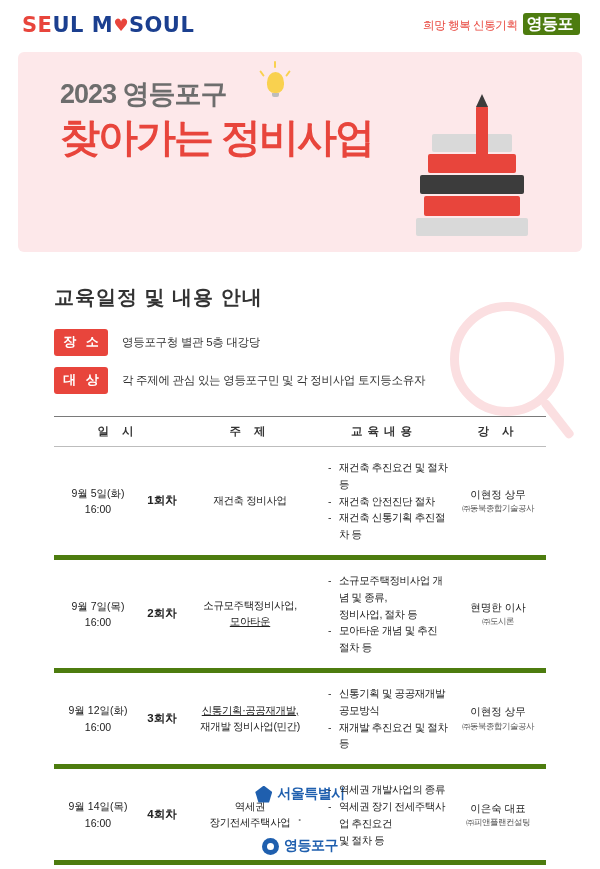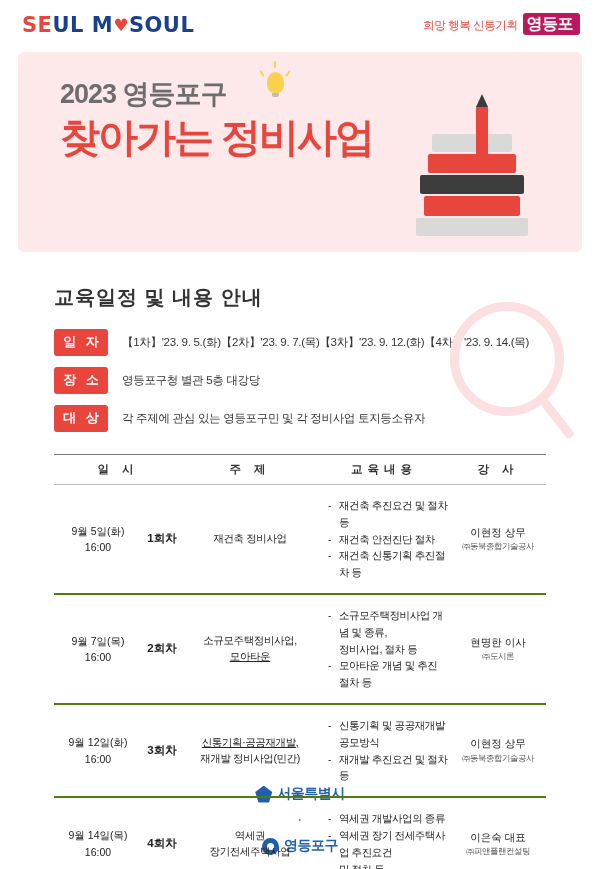"영등포" .ydp-logo .name { background: #be185d -> #4d7c0f }
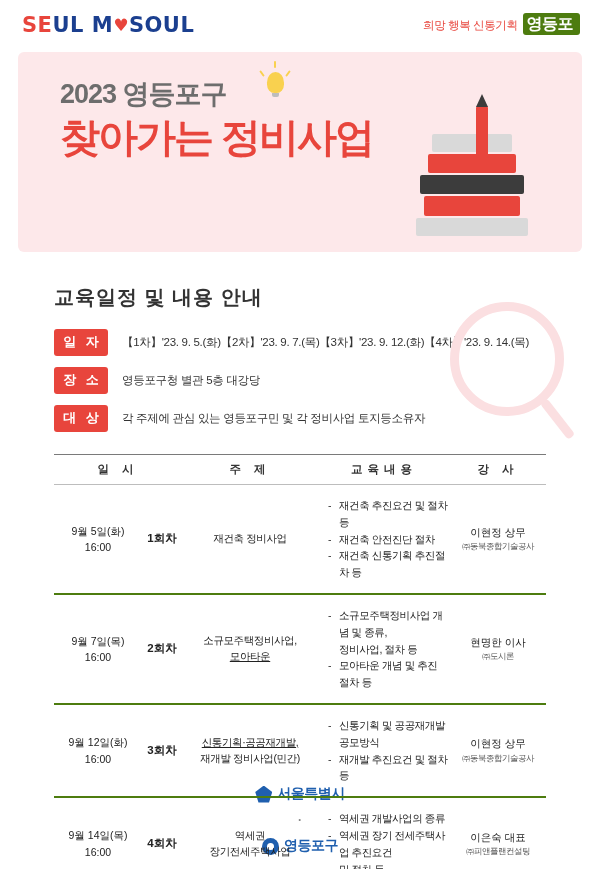"일 자" div.info-row { html: <div> <div>일 자</div> <div>【1차】'23. 9. 5.(화)【2차】'23. 9. 7.(목)【3차】'23. 9. 12.(화)【4차】'23. 9. 14.(목)</div> </div> -> none }
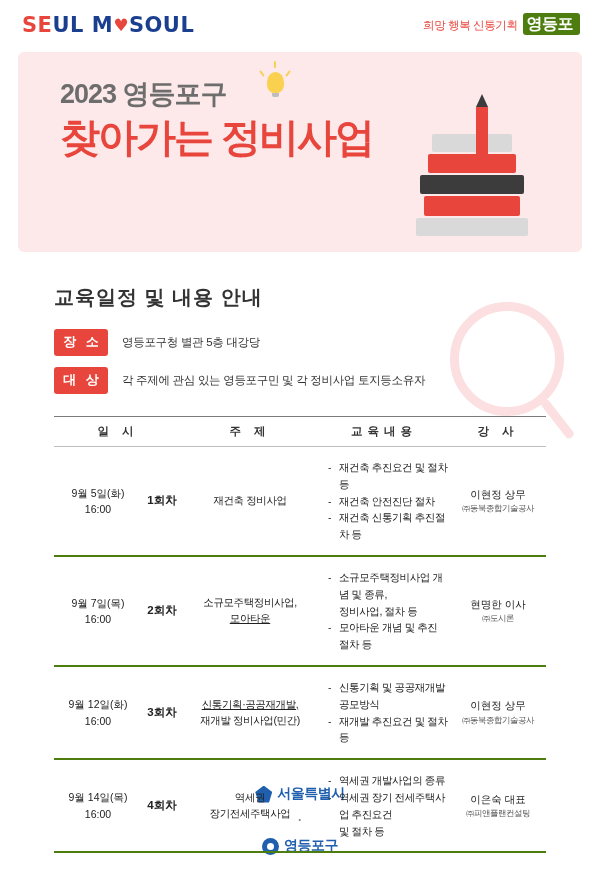"재건축 추진요건 및 절차 등" table.schedule tbody td { border-bottom: 2px solid #4d7c0f -> 5px solid #4d7c0f }
